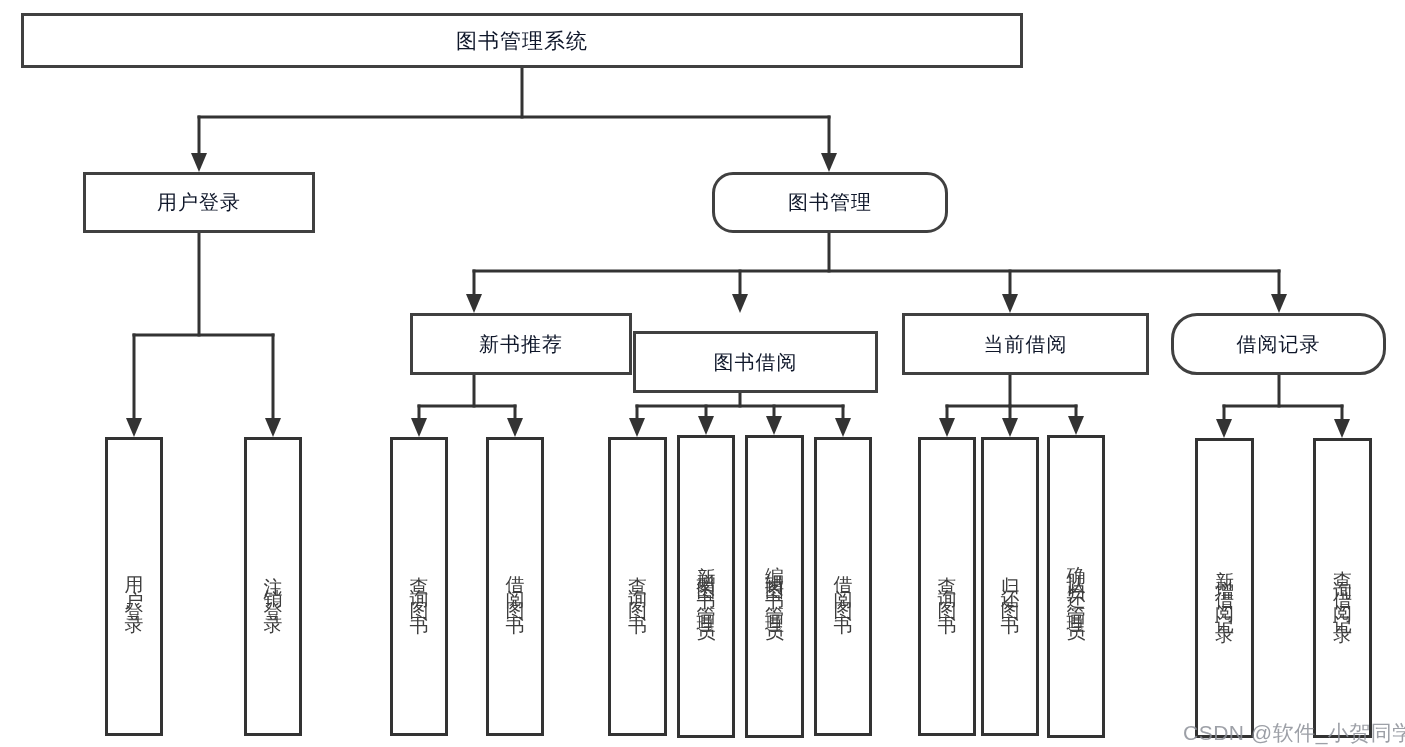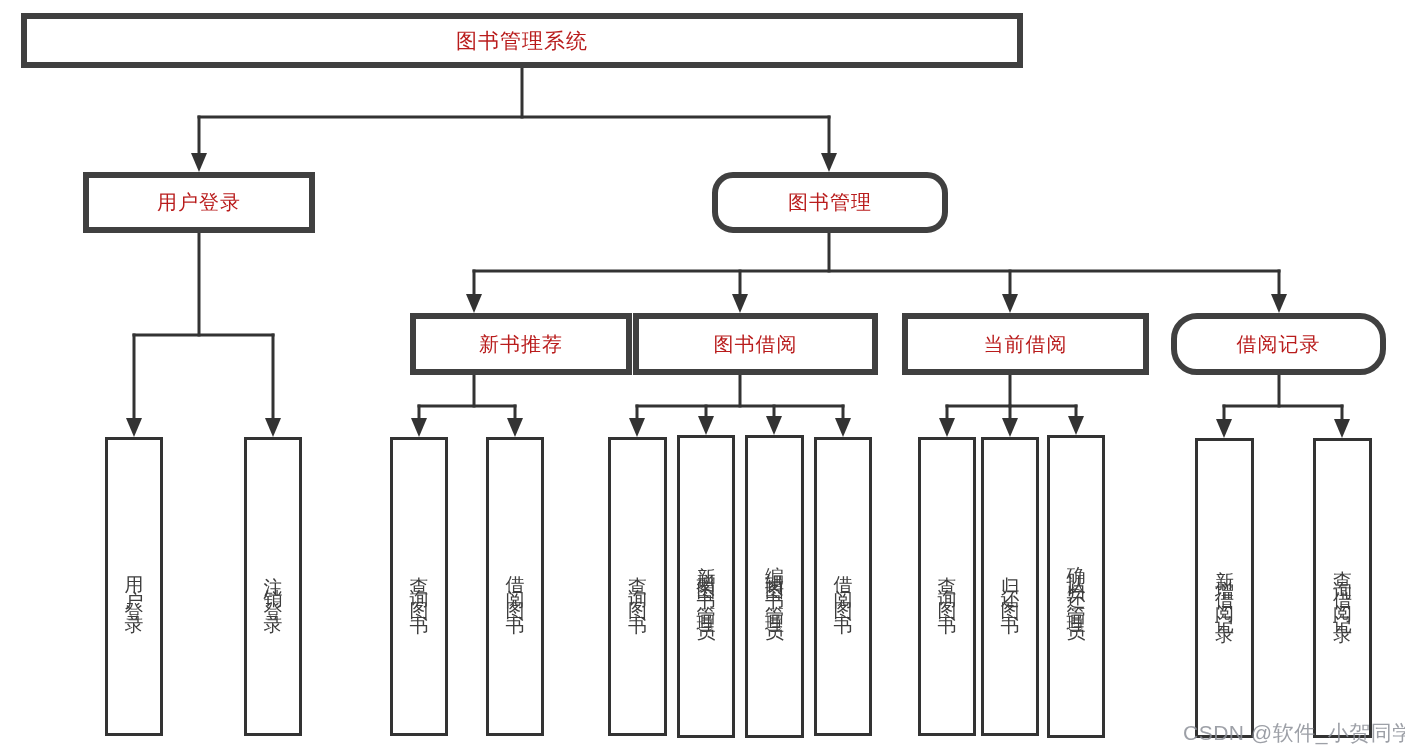"图书管理系统" .node { border: 6px solid #404040 -> 3px solid #404040; color: #b91c1c -> #0f172a }
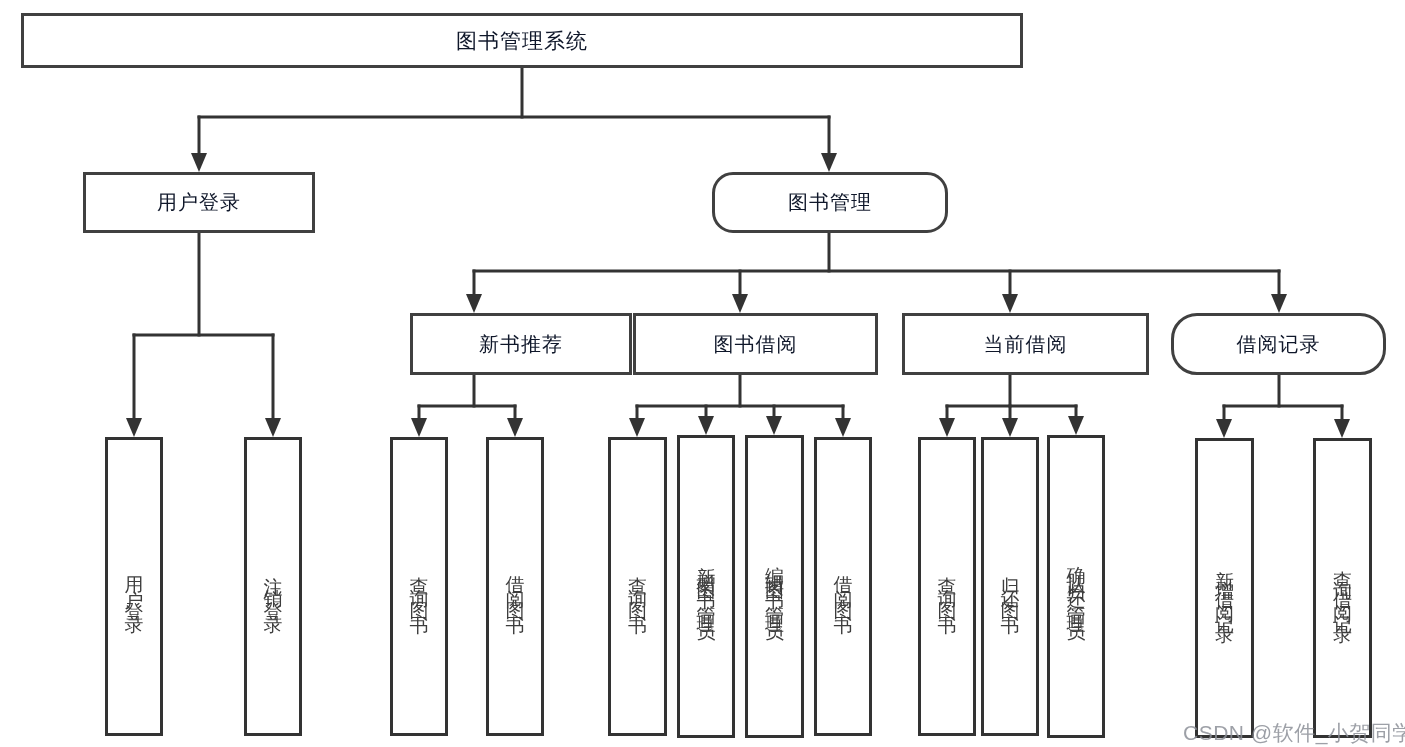"图书借阅" div.node { top: 313px -> 331px }
